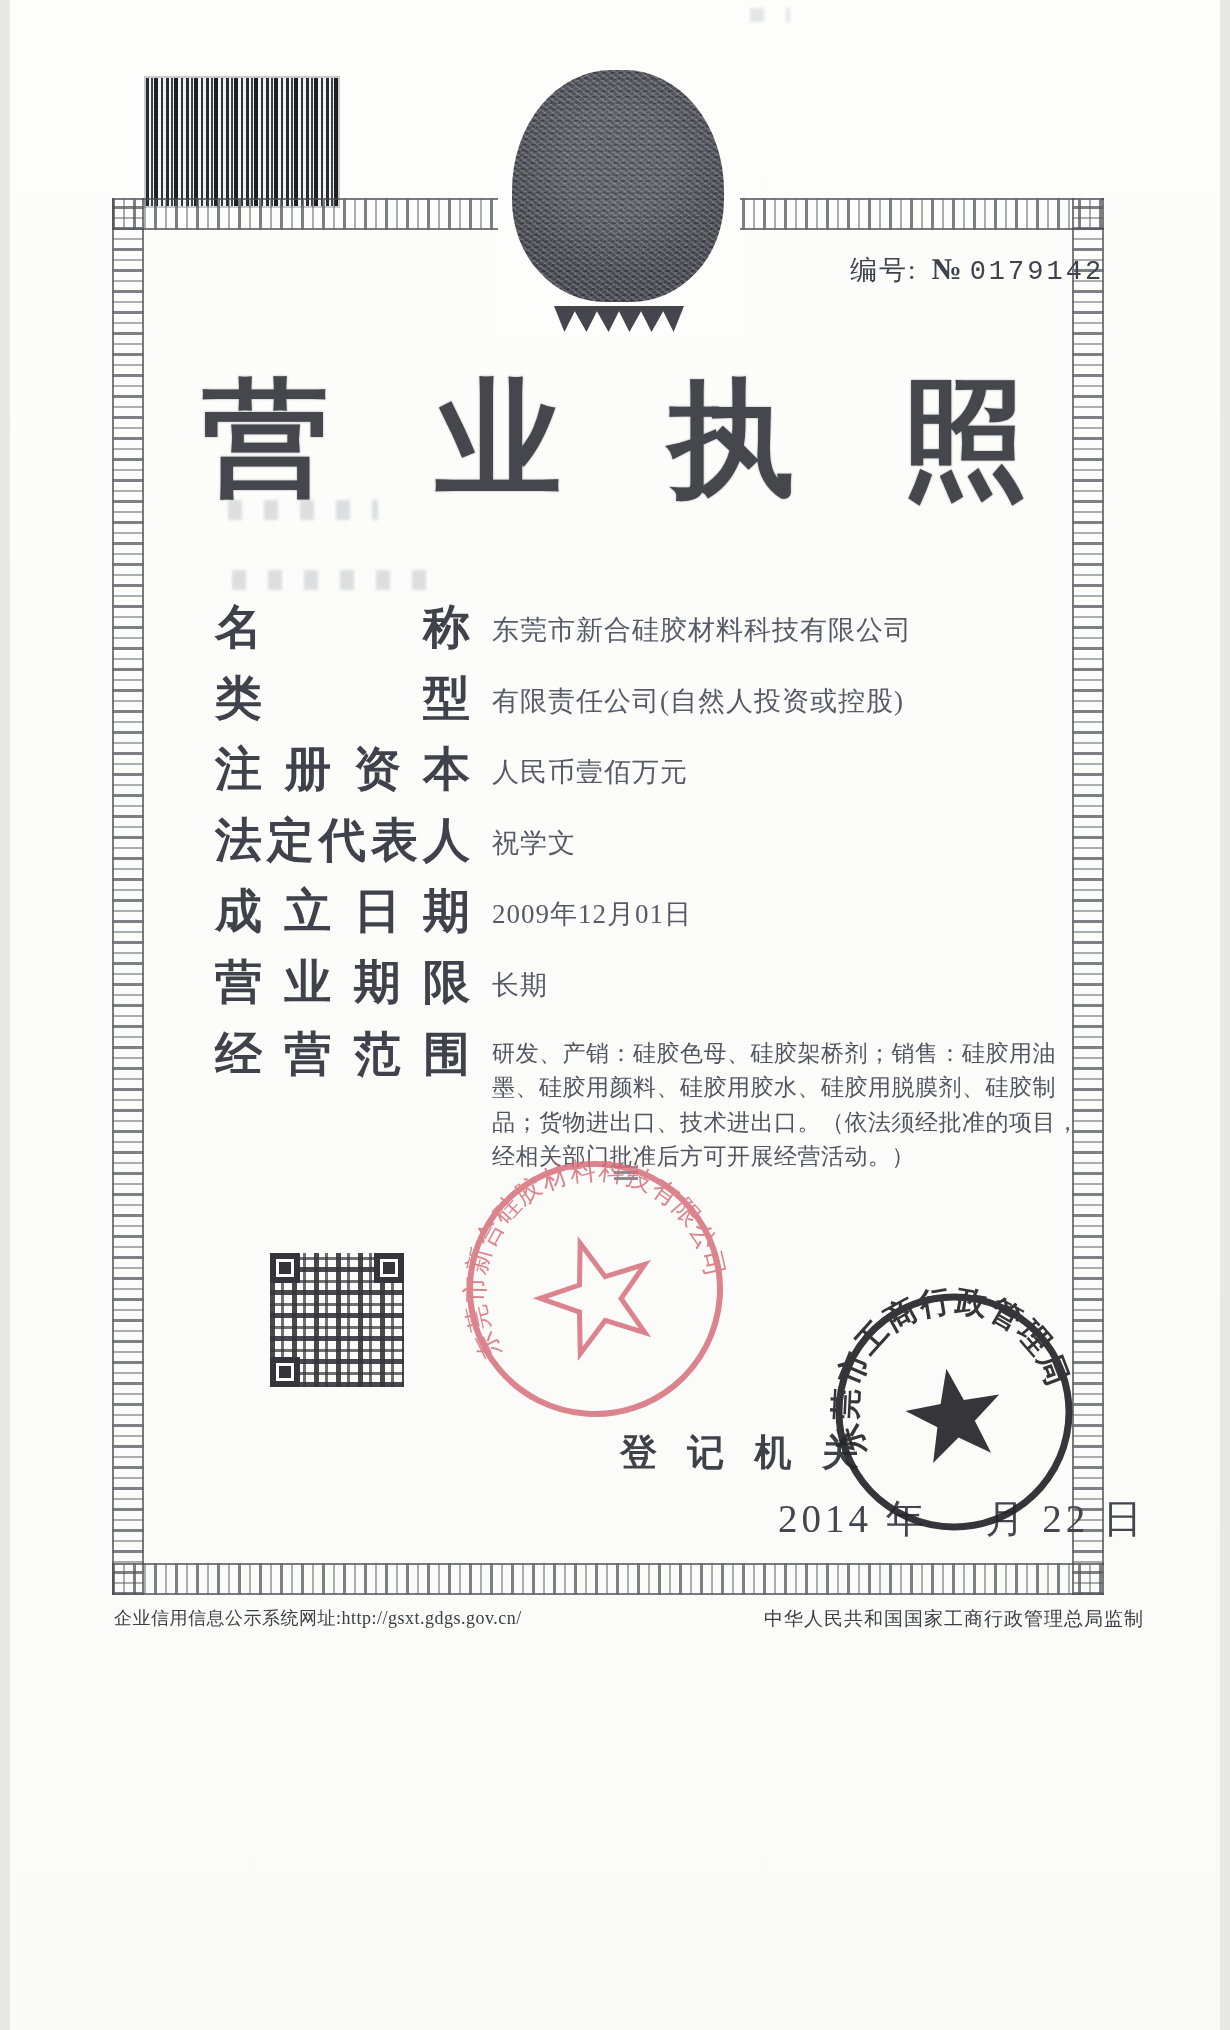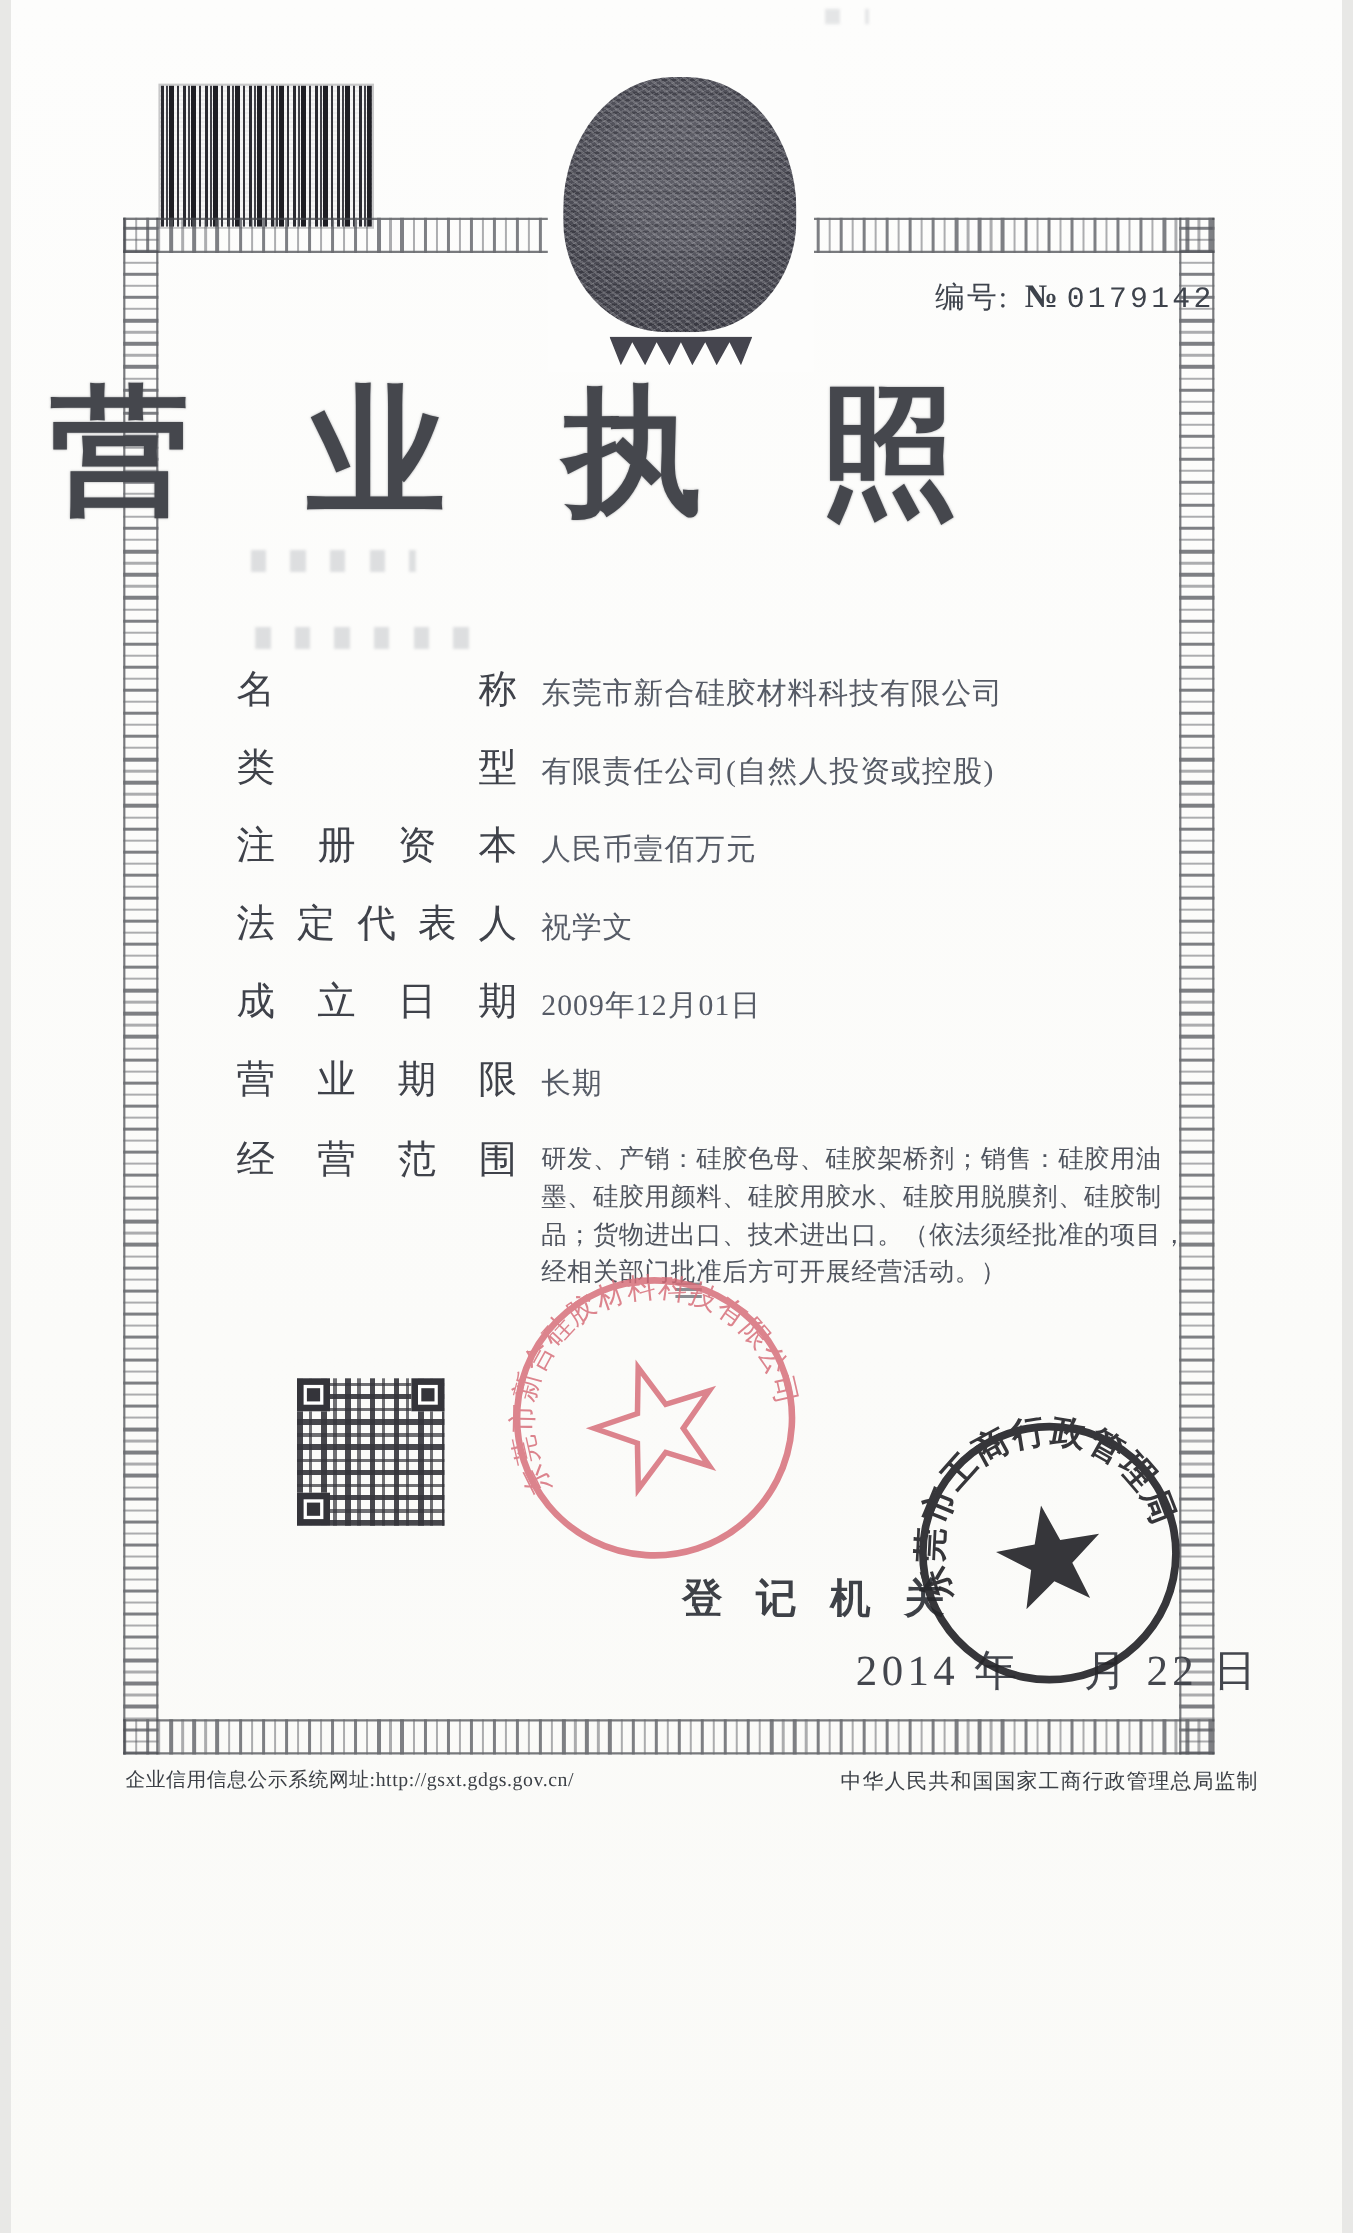"营 业 执 照" .title { text-align: left -> center; top: 328px -> 356px }
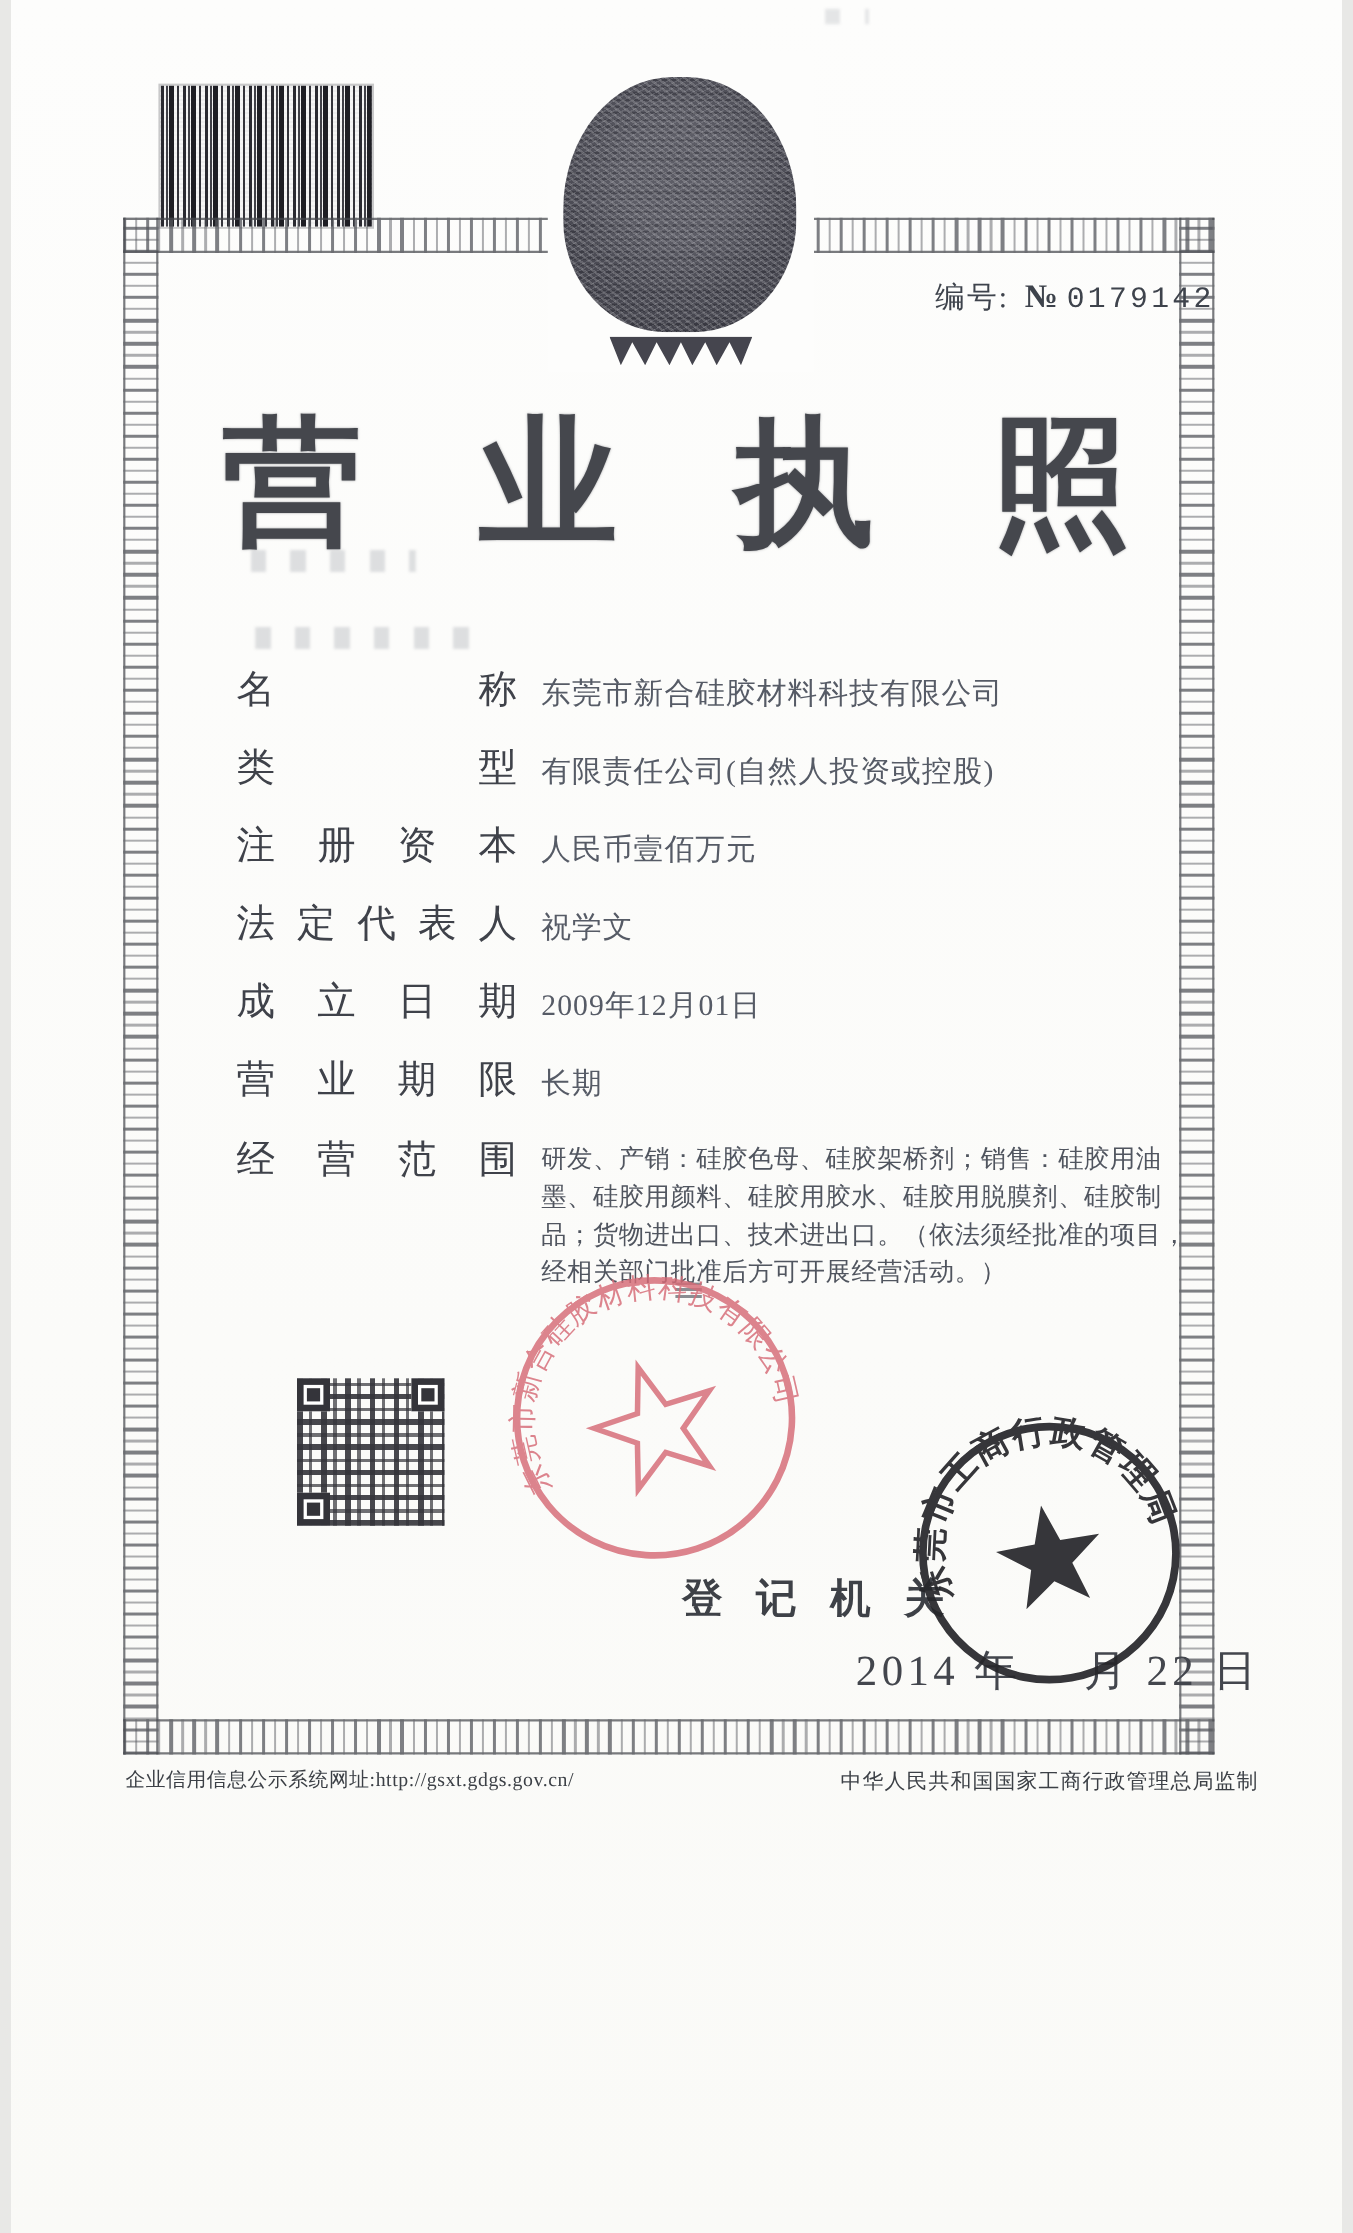"名称" .row .lbl { font-size: 35px -> 47px; font-weight: normal -> bold }
